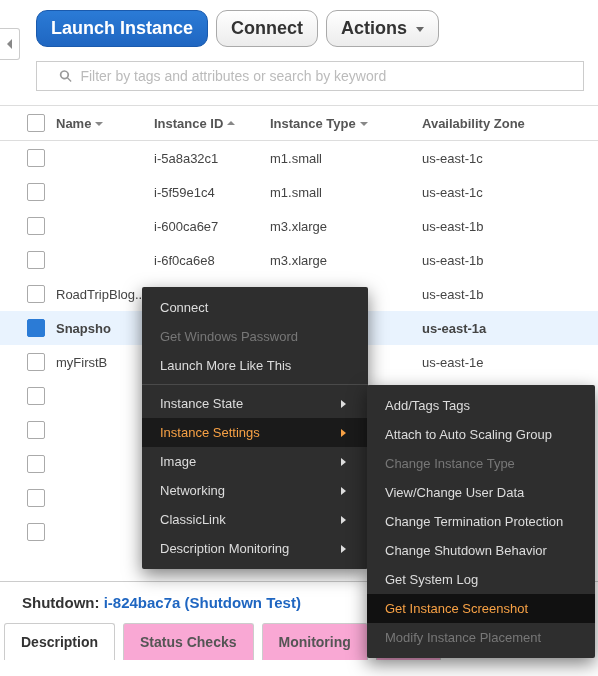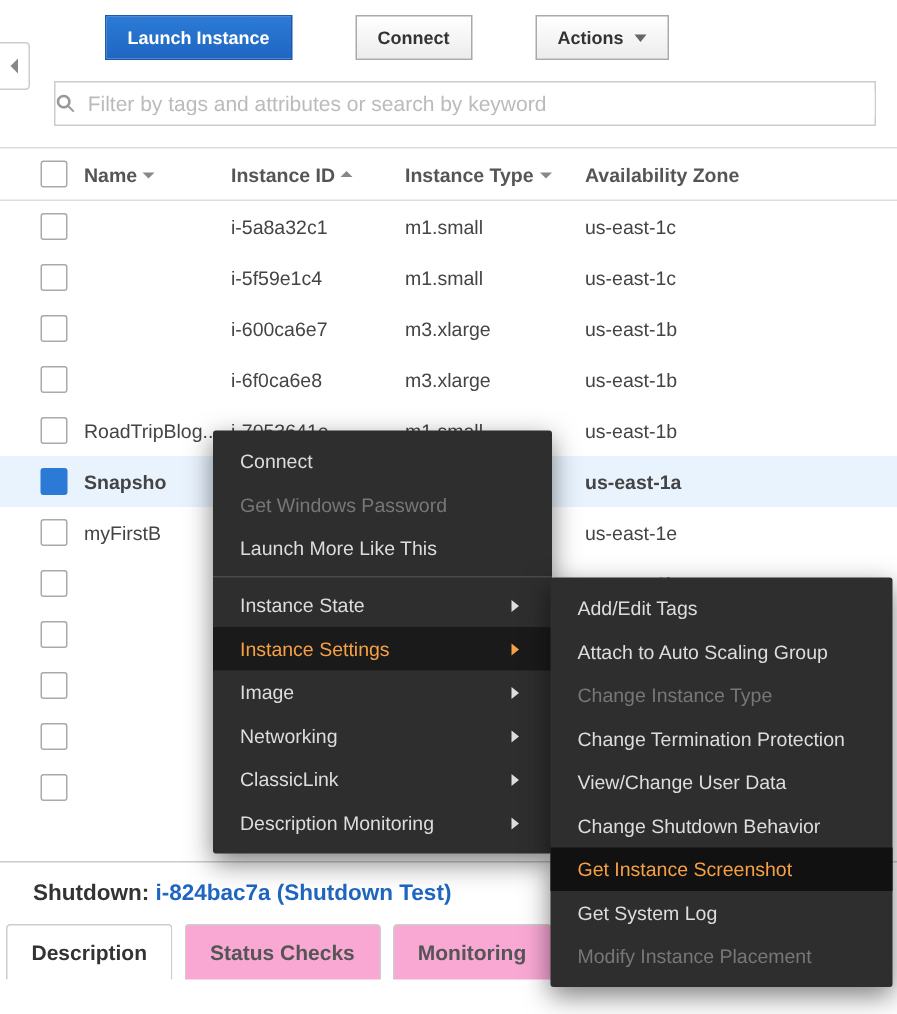"Launch Instance" .btn { border-radius: 0 -> 11px; font-size: 12px -> 18px; margin-left: 34px -> none }
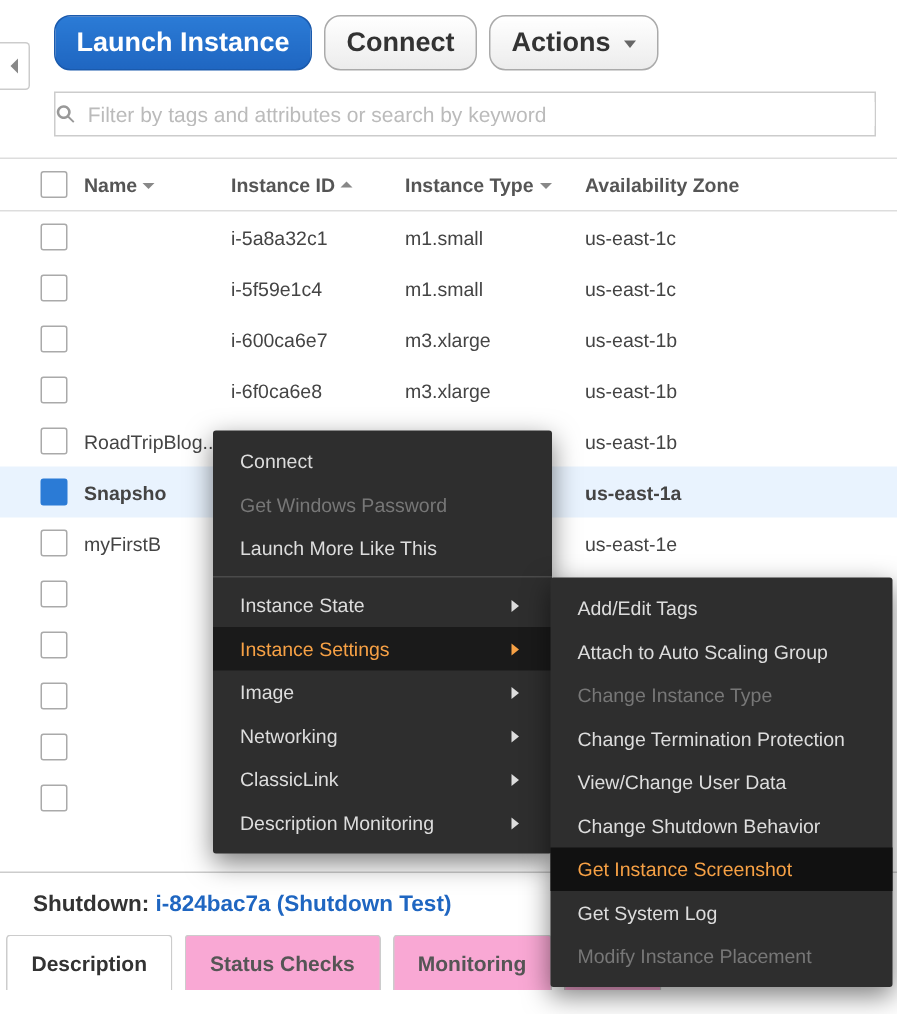"Filter by tags and attributes" .searchbar { padding: 6px 0 -> 6px 22px }
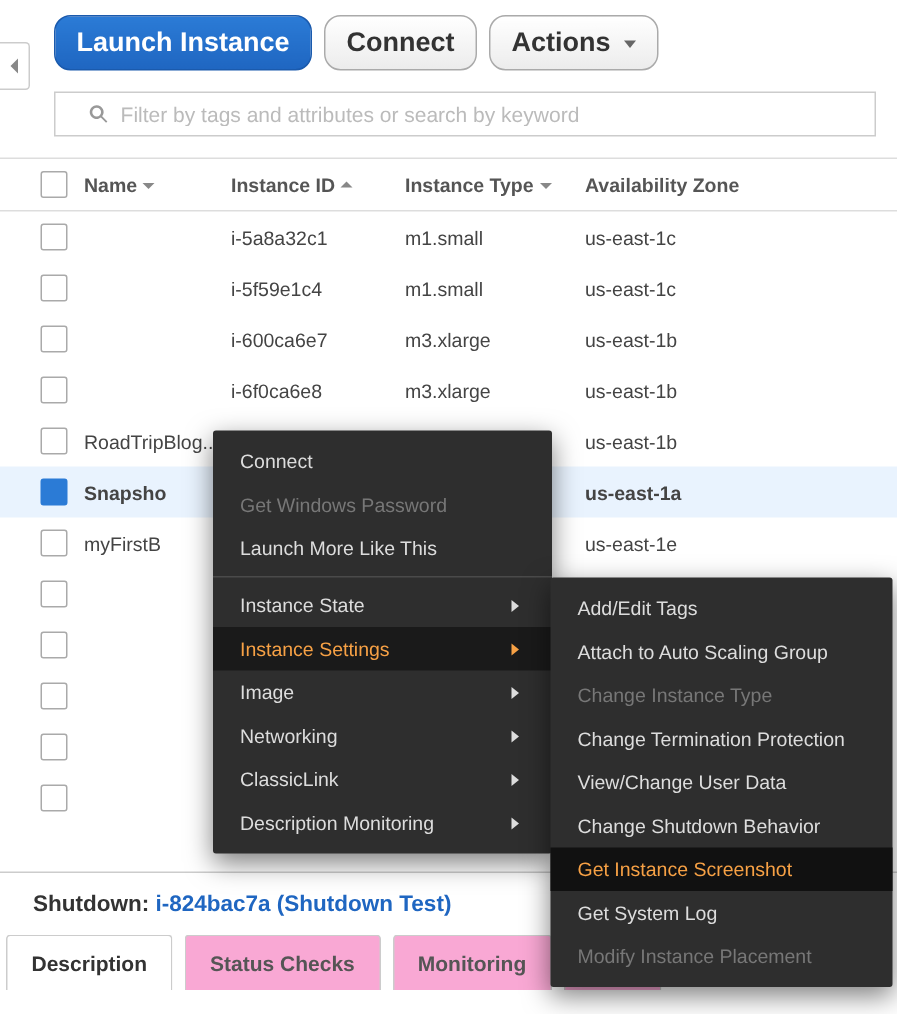"Availability Zone" .col-az { margin-left: none -> 32px }
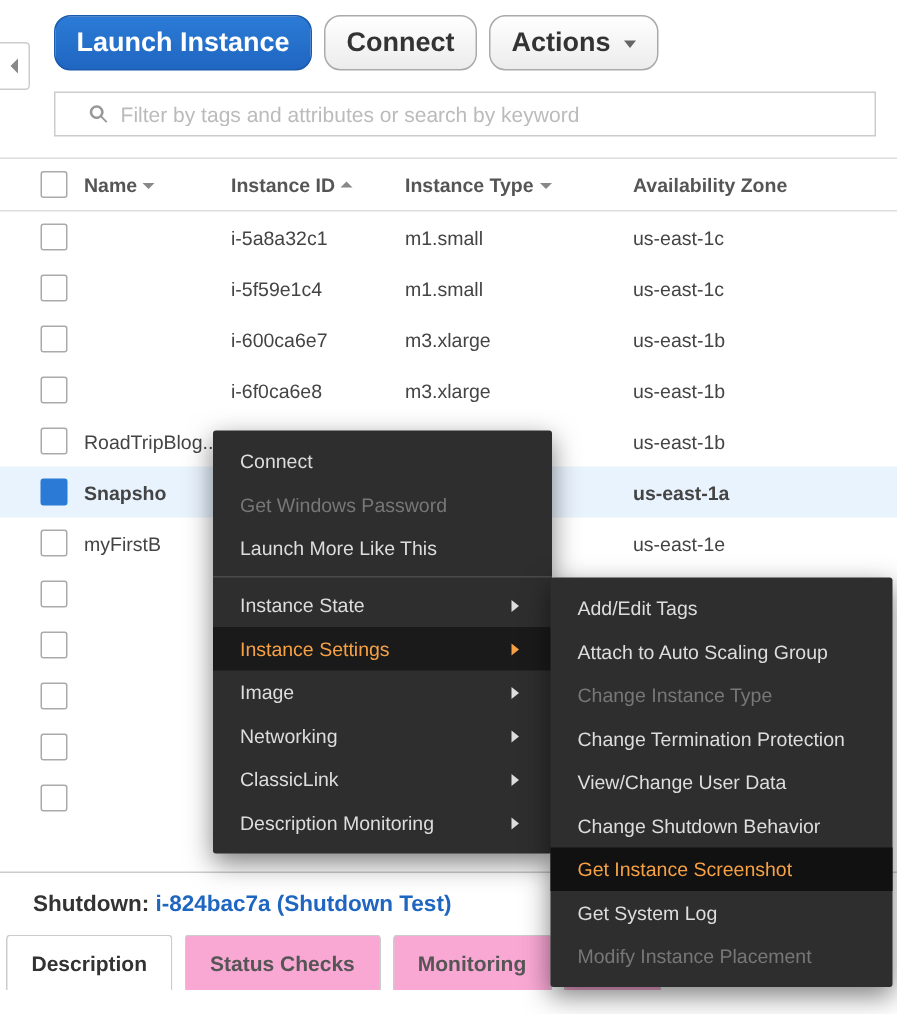"Add/Edit Tags" div.menu-item { text: Add/Edit -> Add/Tags }
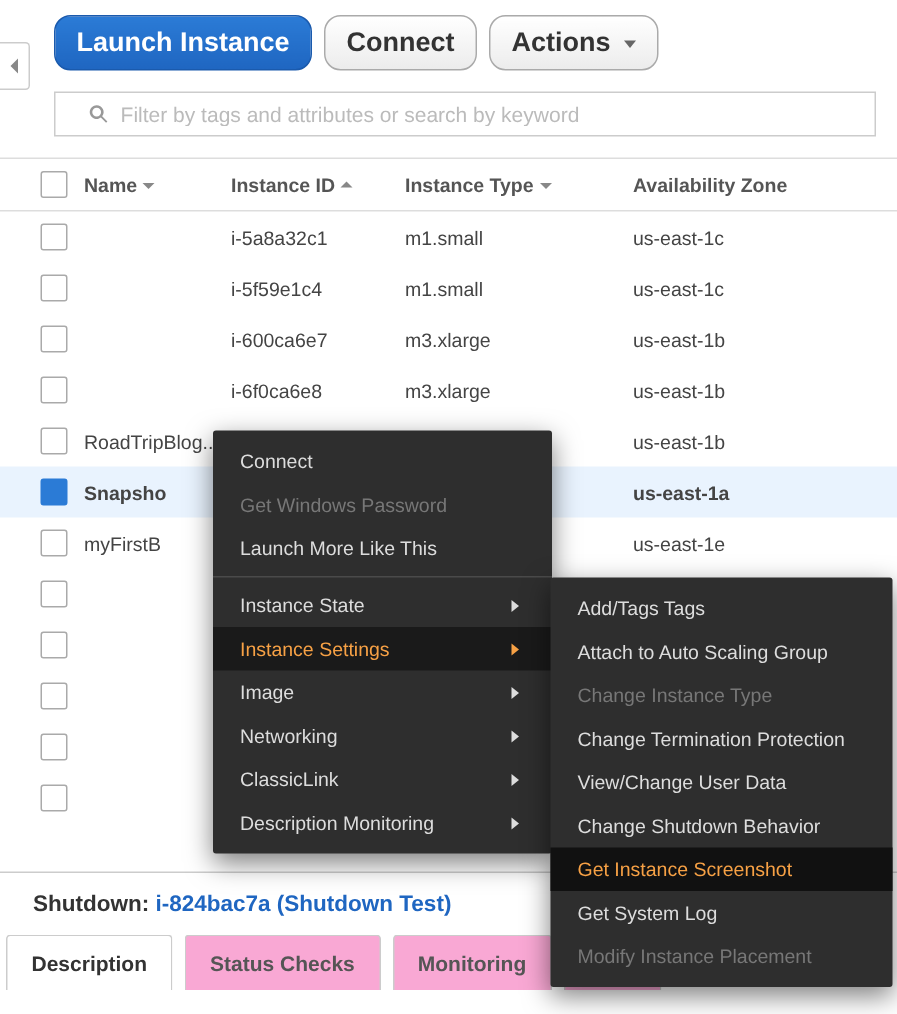"Change Termination Protection" div.menu-item { order: before "View/Change User Data" -> after "View/Change User Data" }
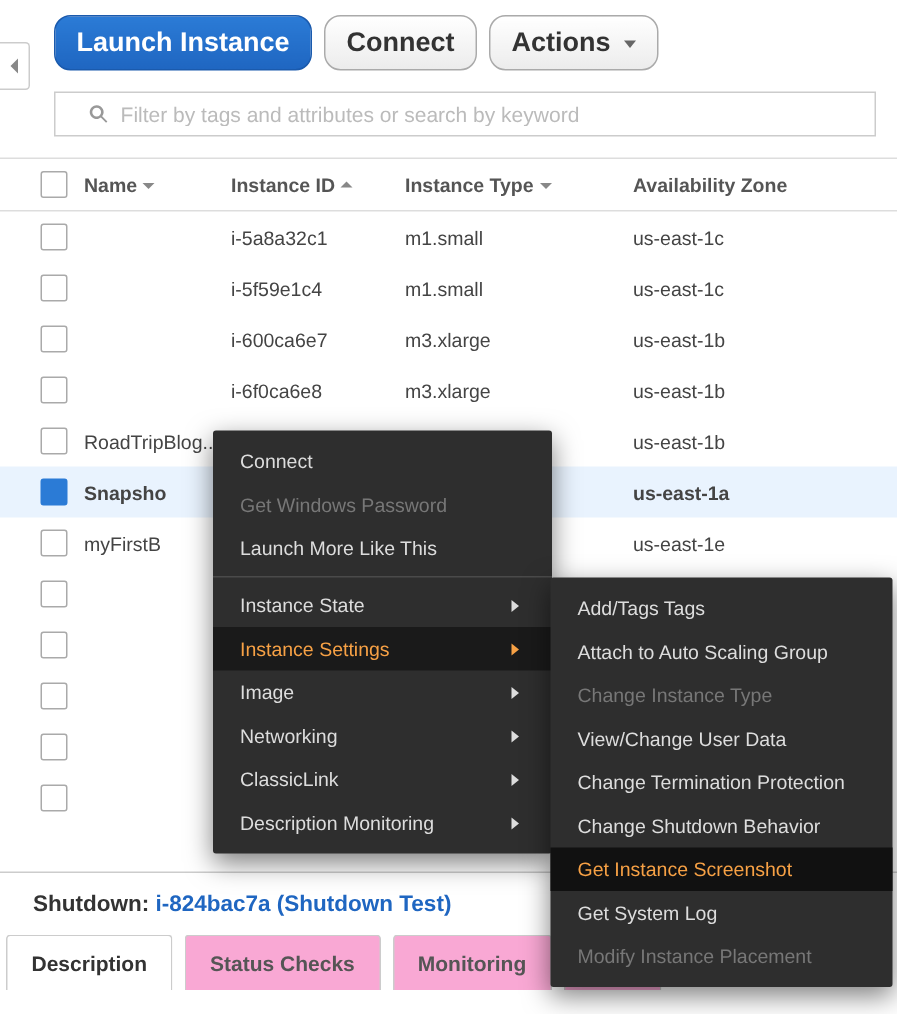"Get Instance Screenshot" div.menu-item { order: before "Get System Log" -> after "Get System Log" }
